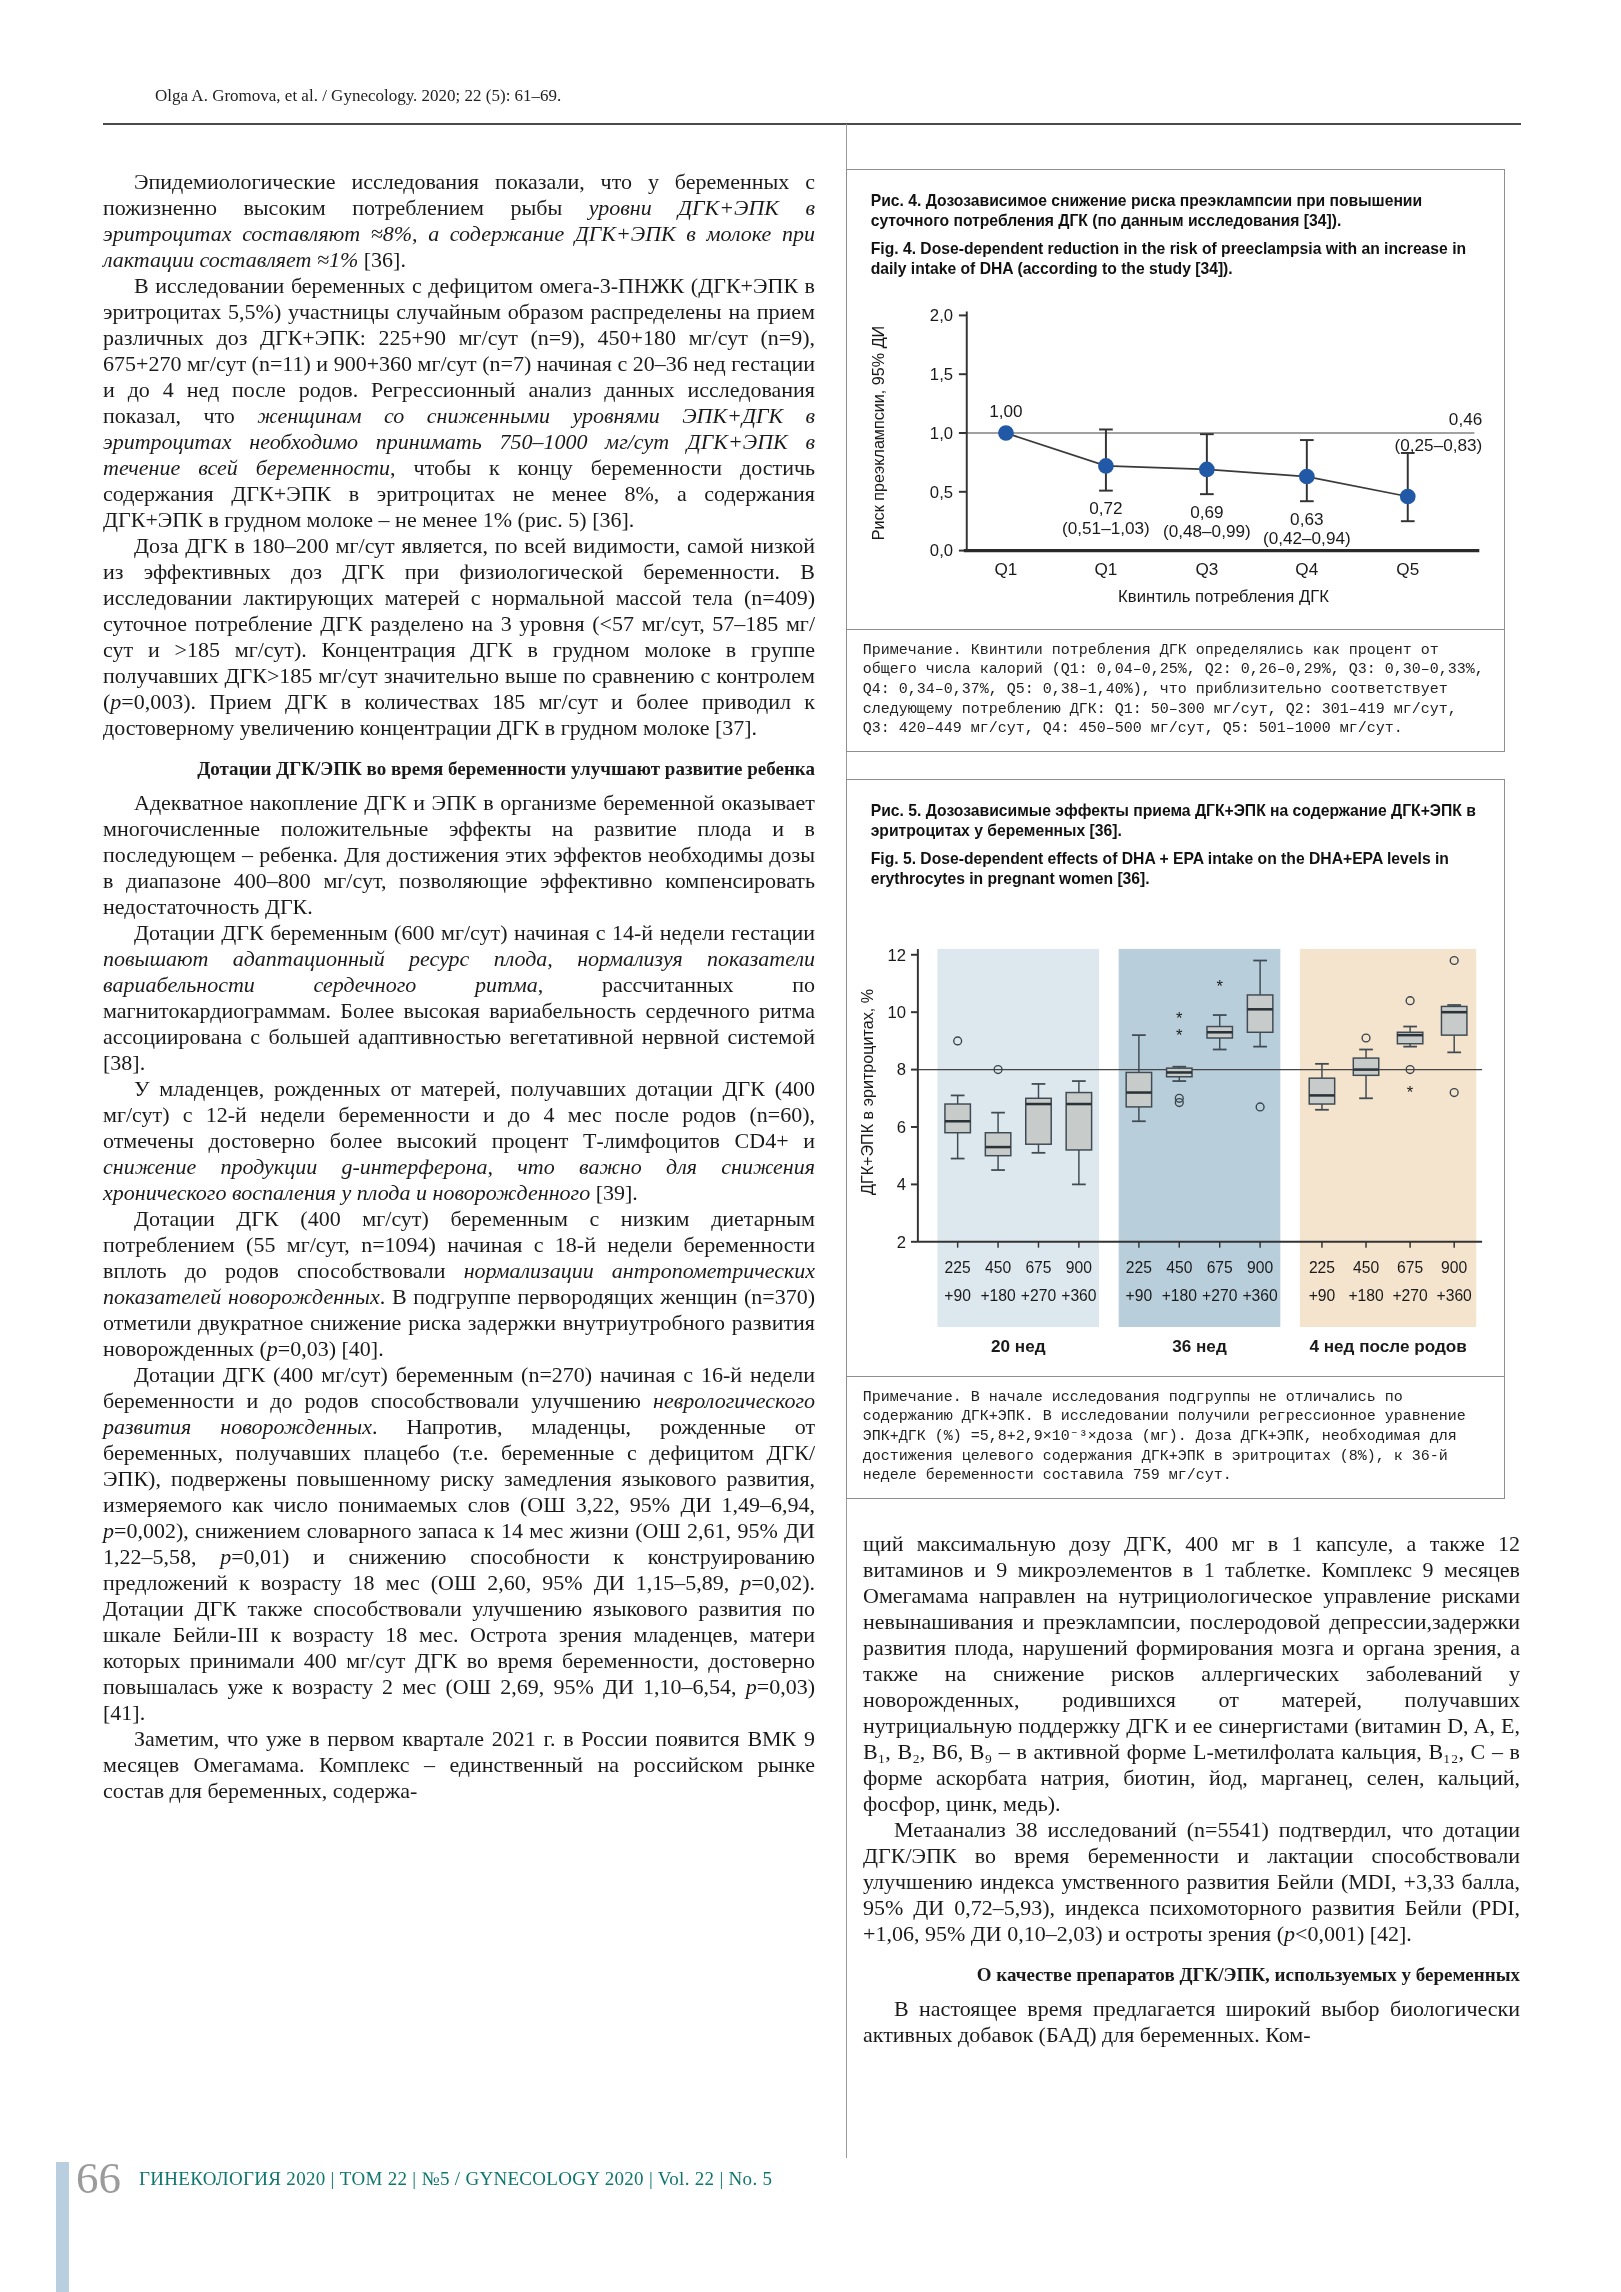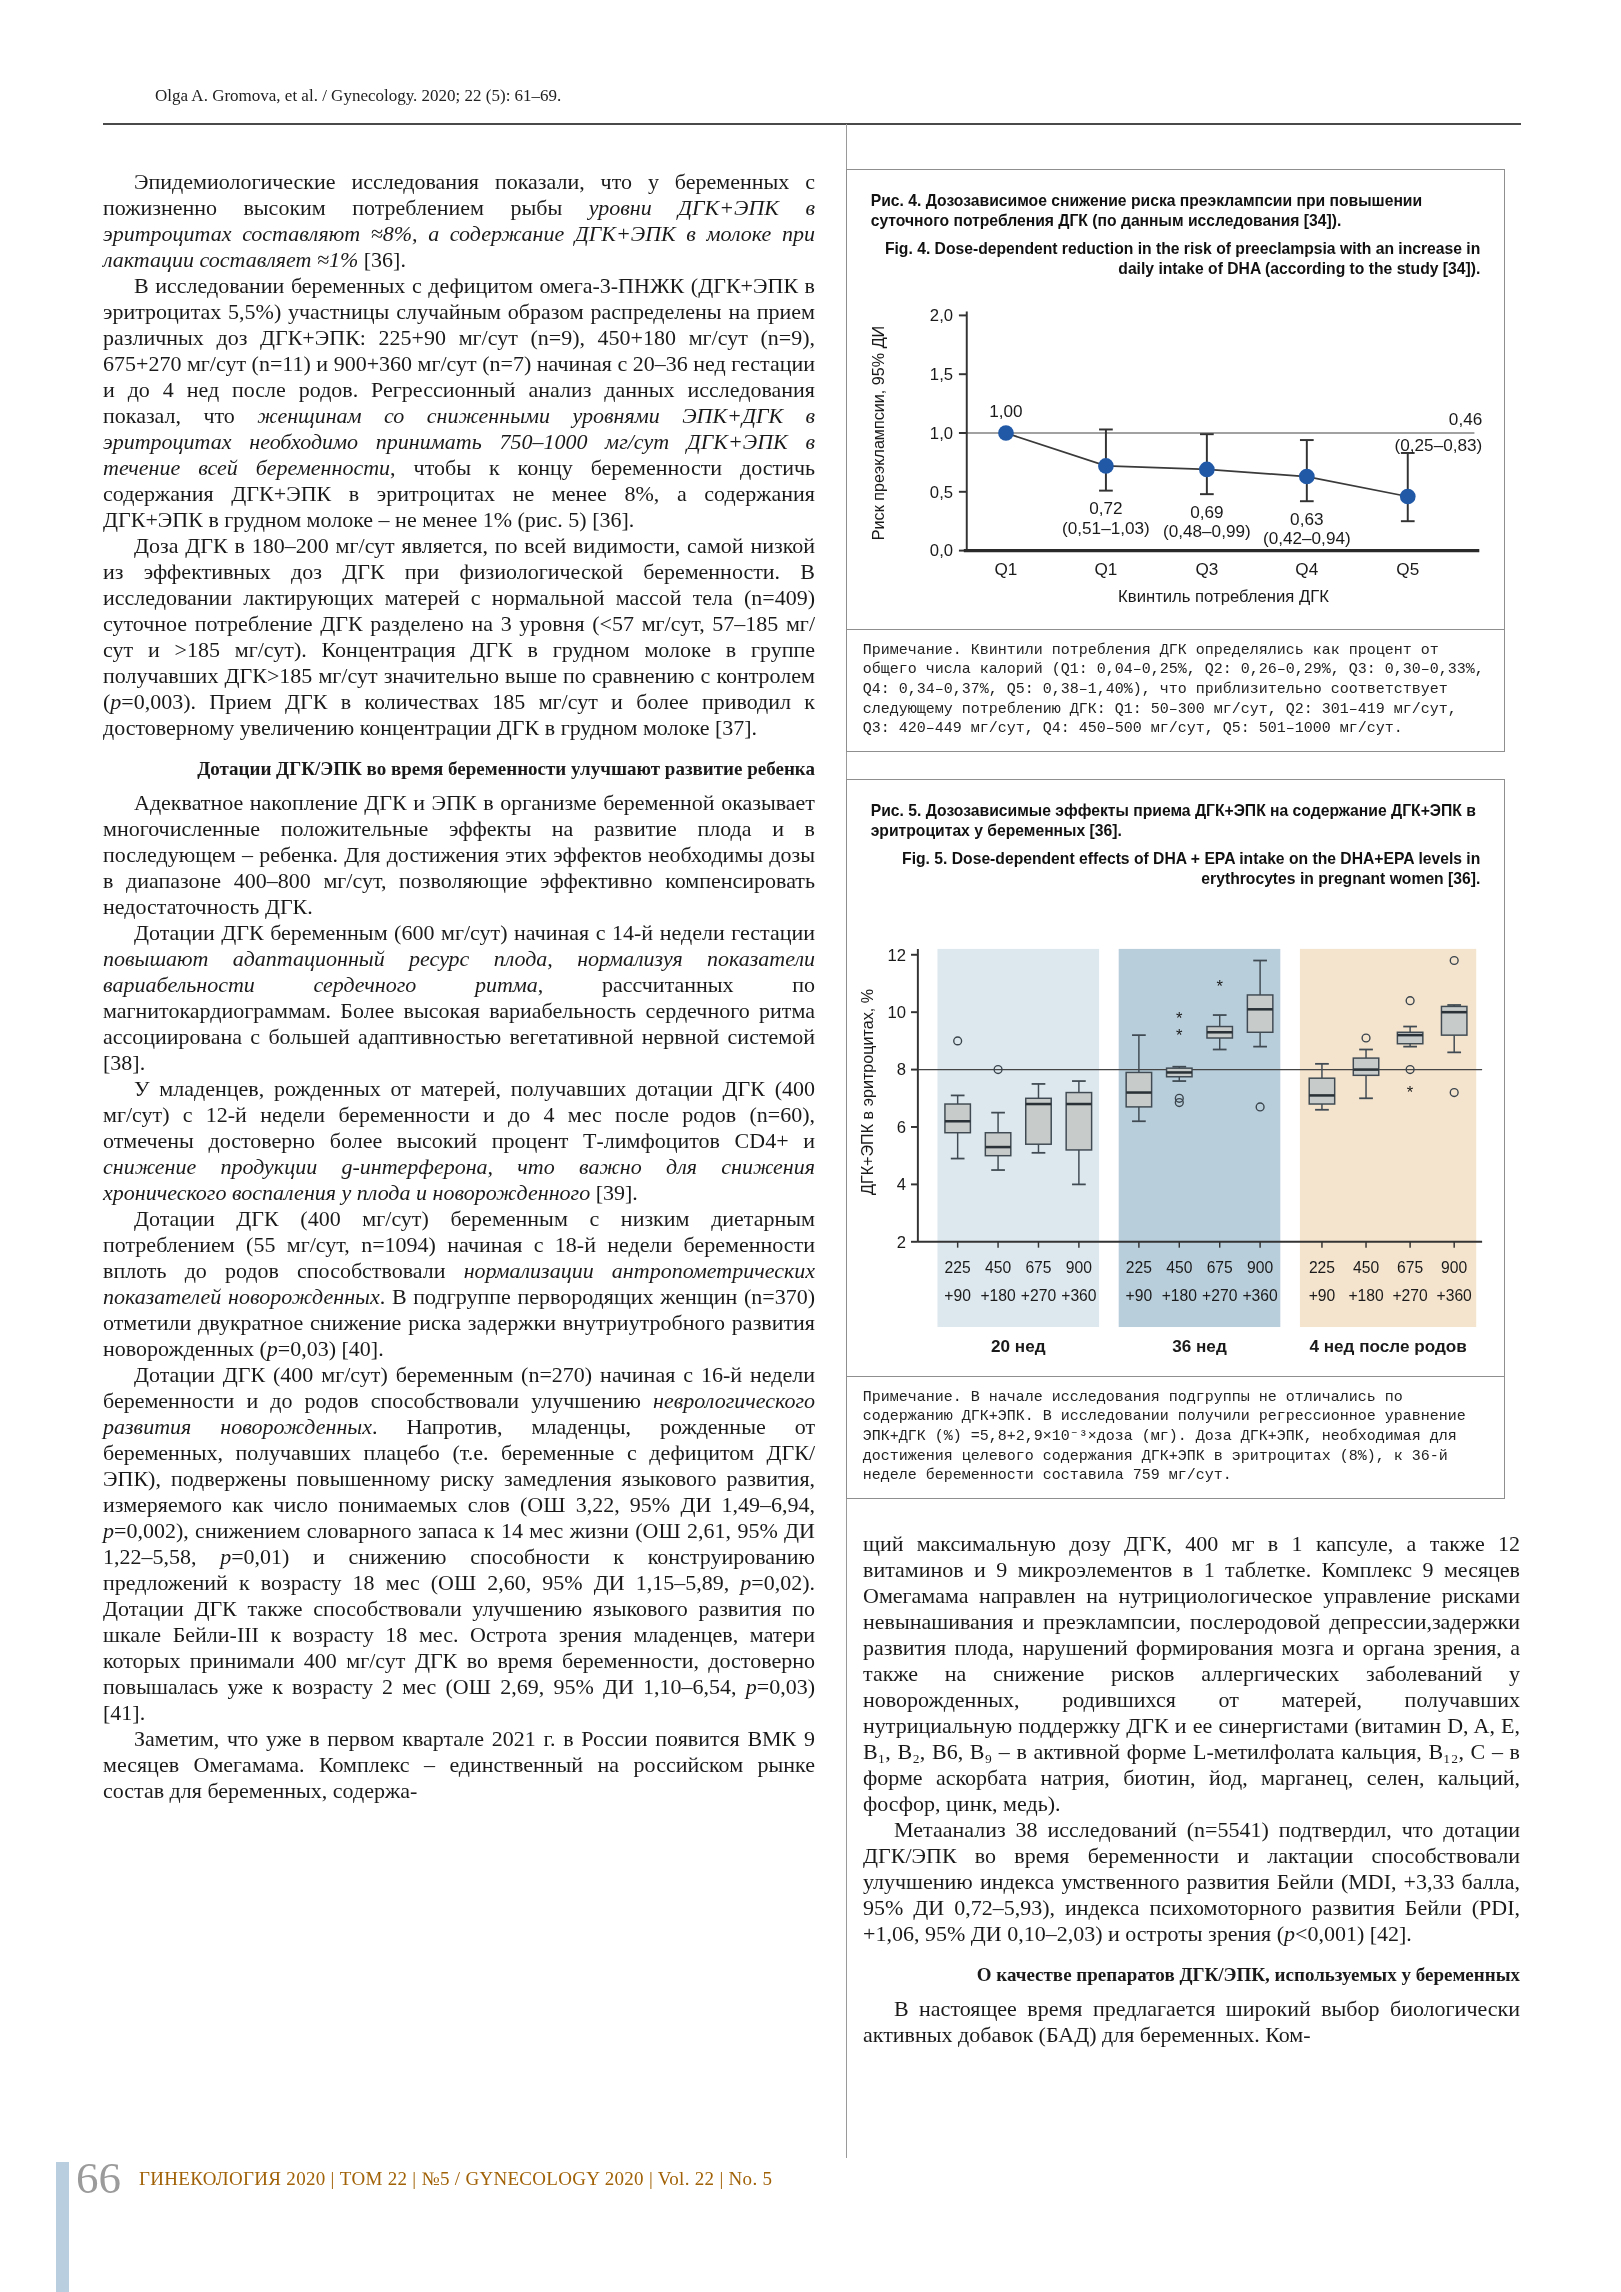"Fig. 4. Dose-dependent reduction in" .figcap .capen { text-align: right -> none }
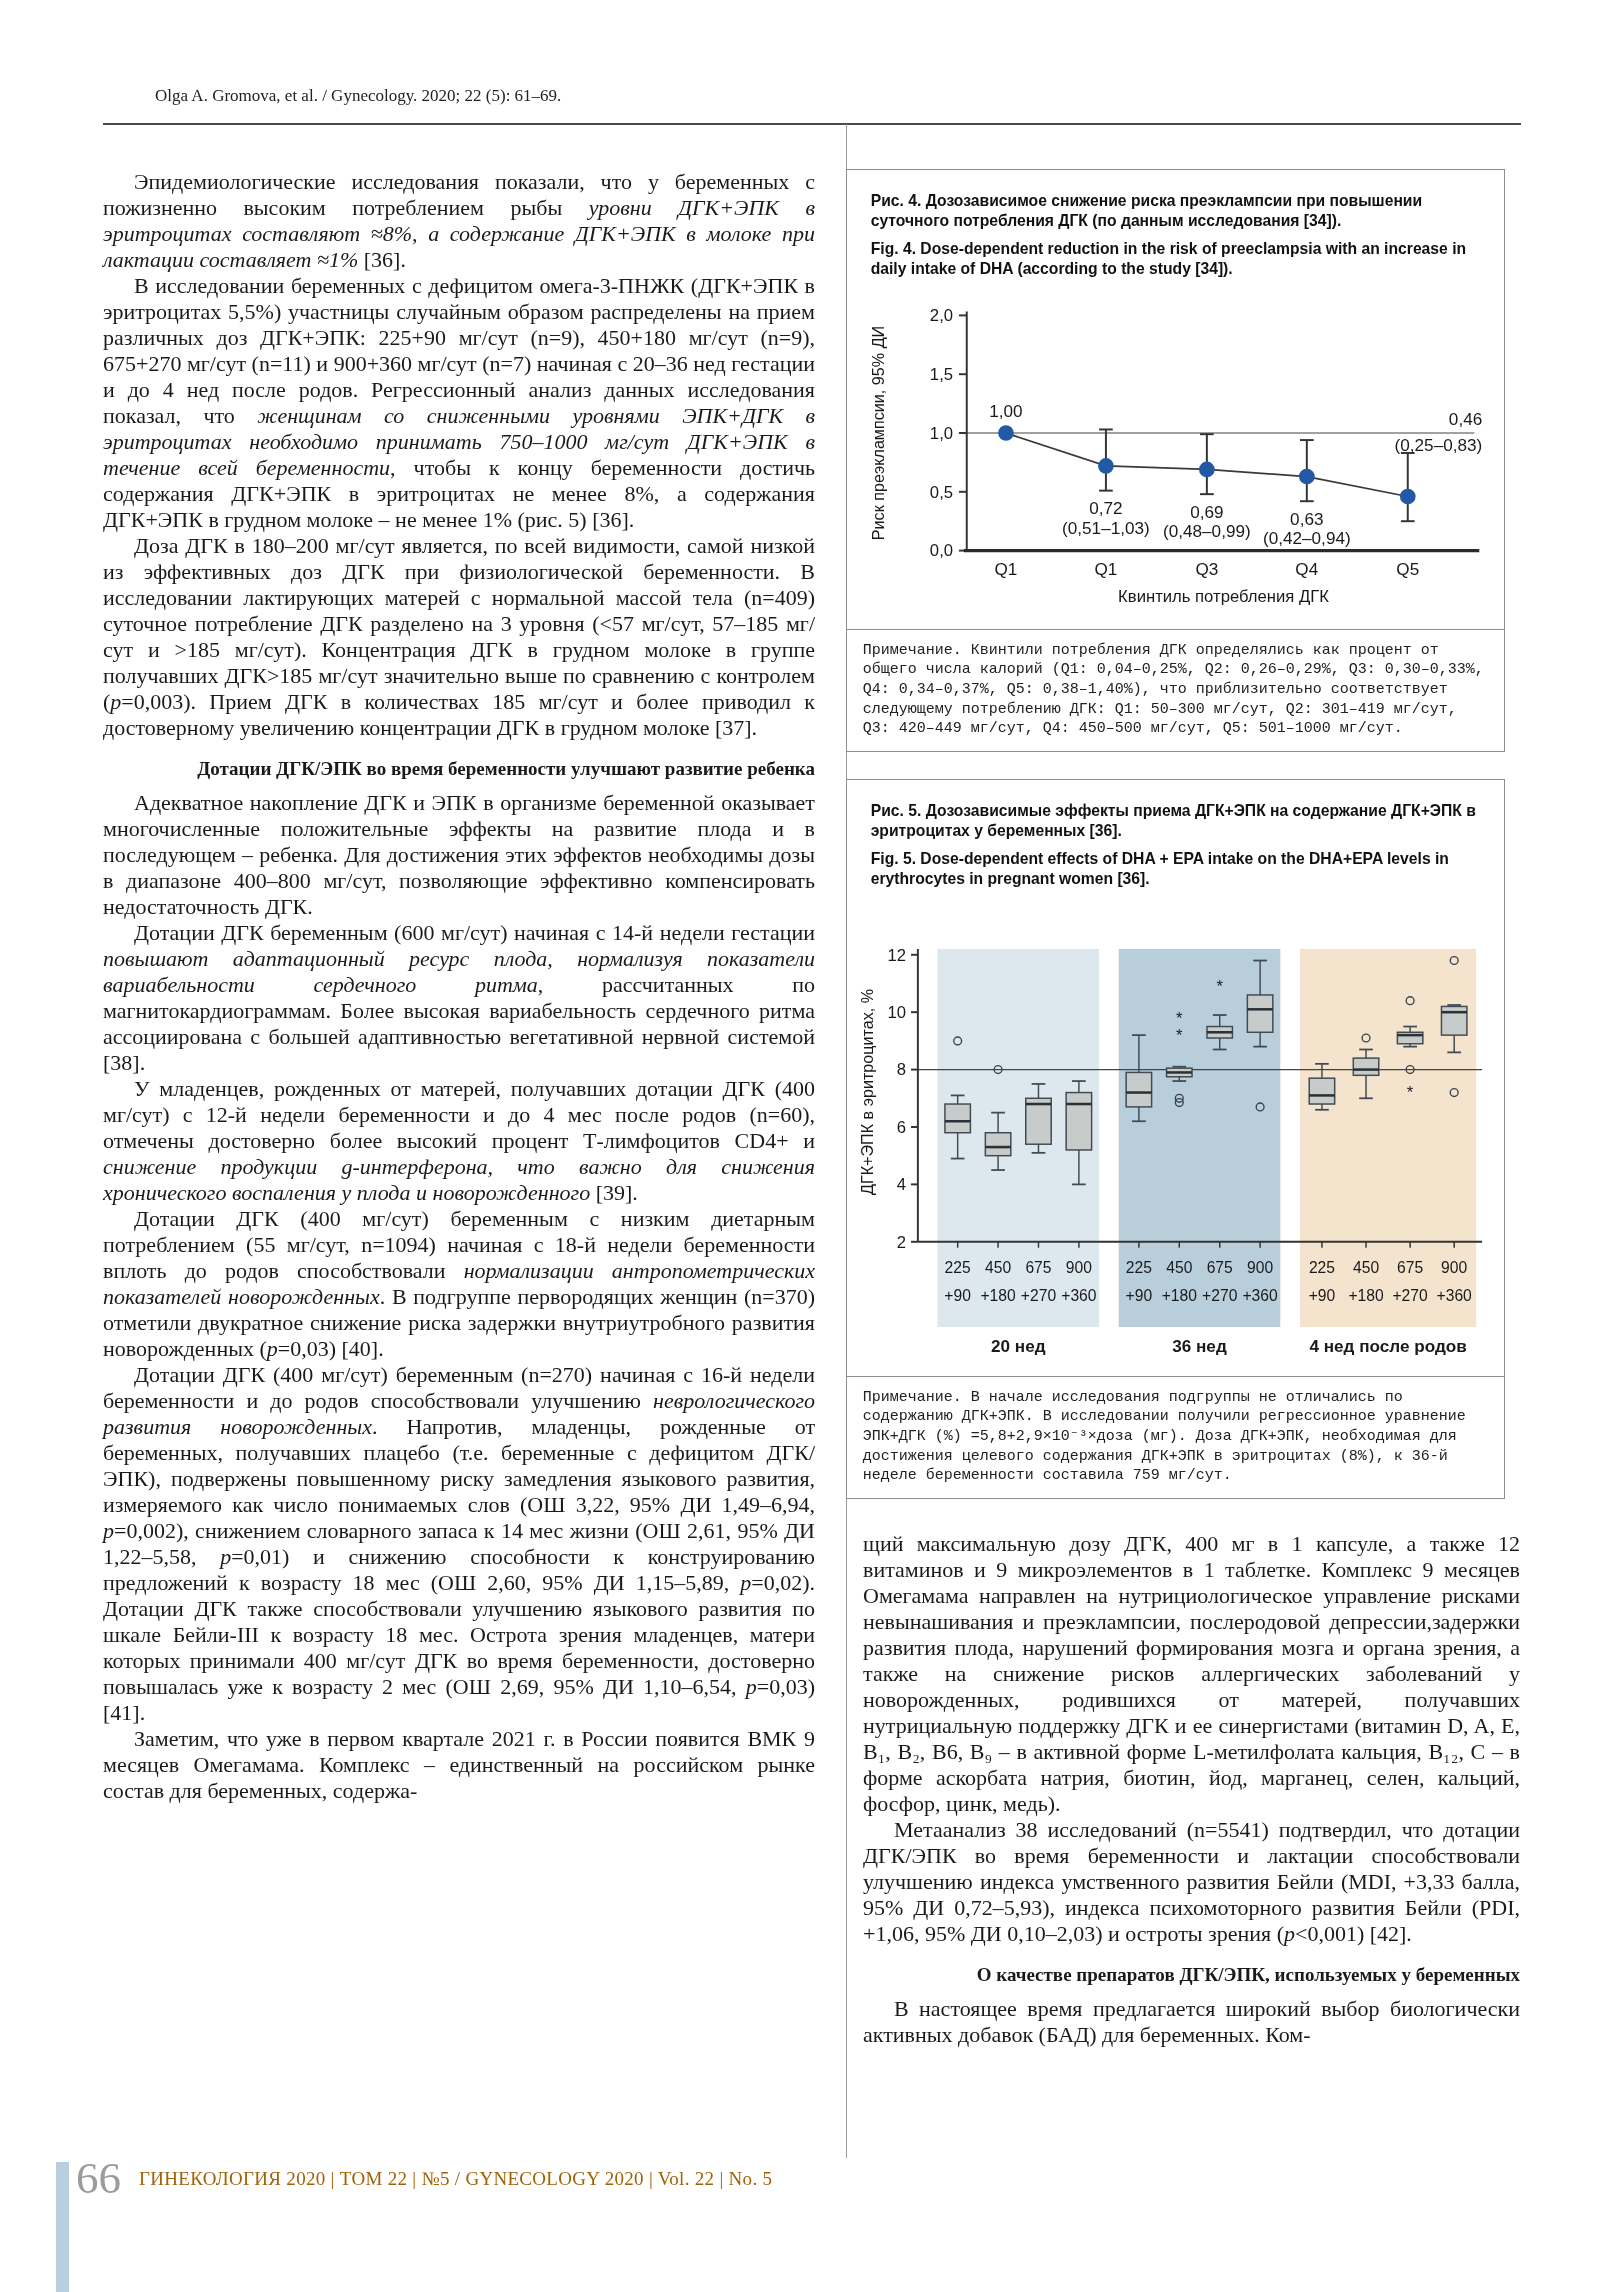"ГИНЕКОЛОГИЯ 2020 | ТОМ 22" .footer-journal { color: #a16207 -> #0f766e }
